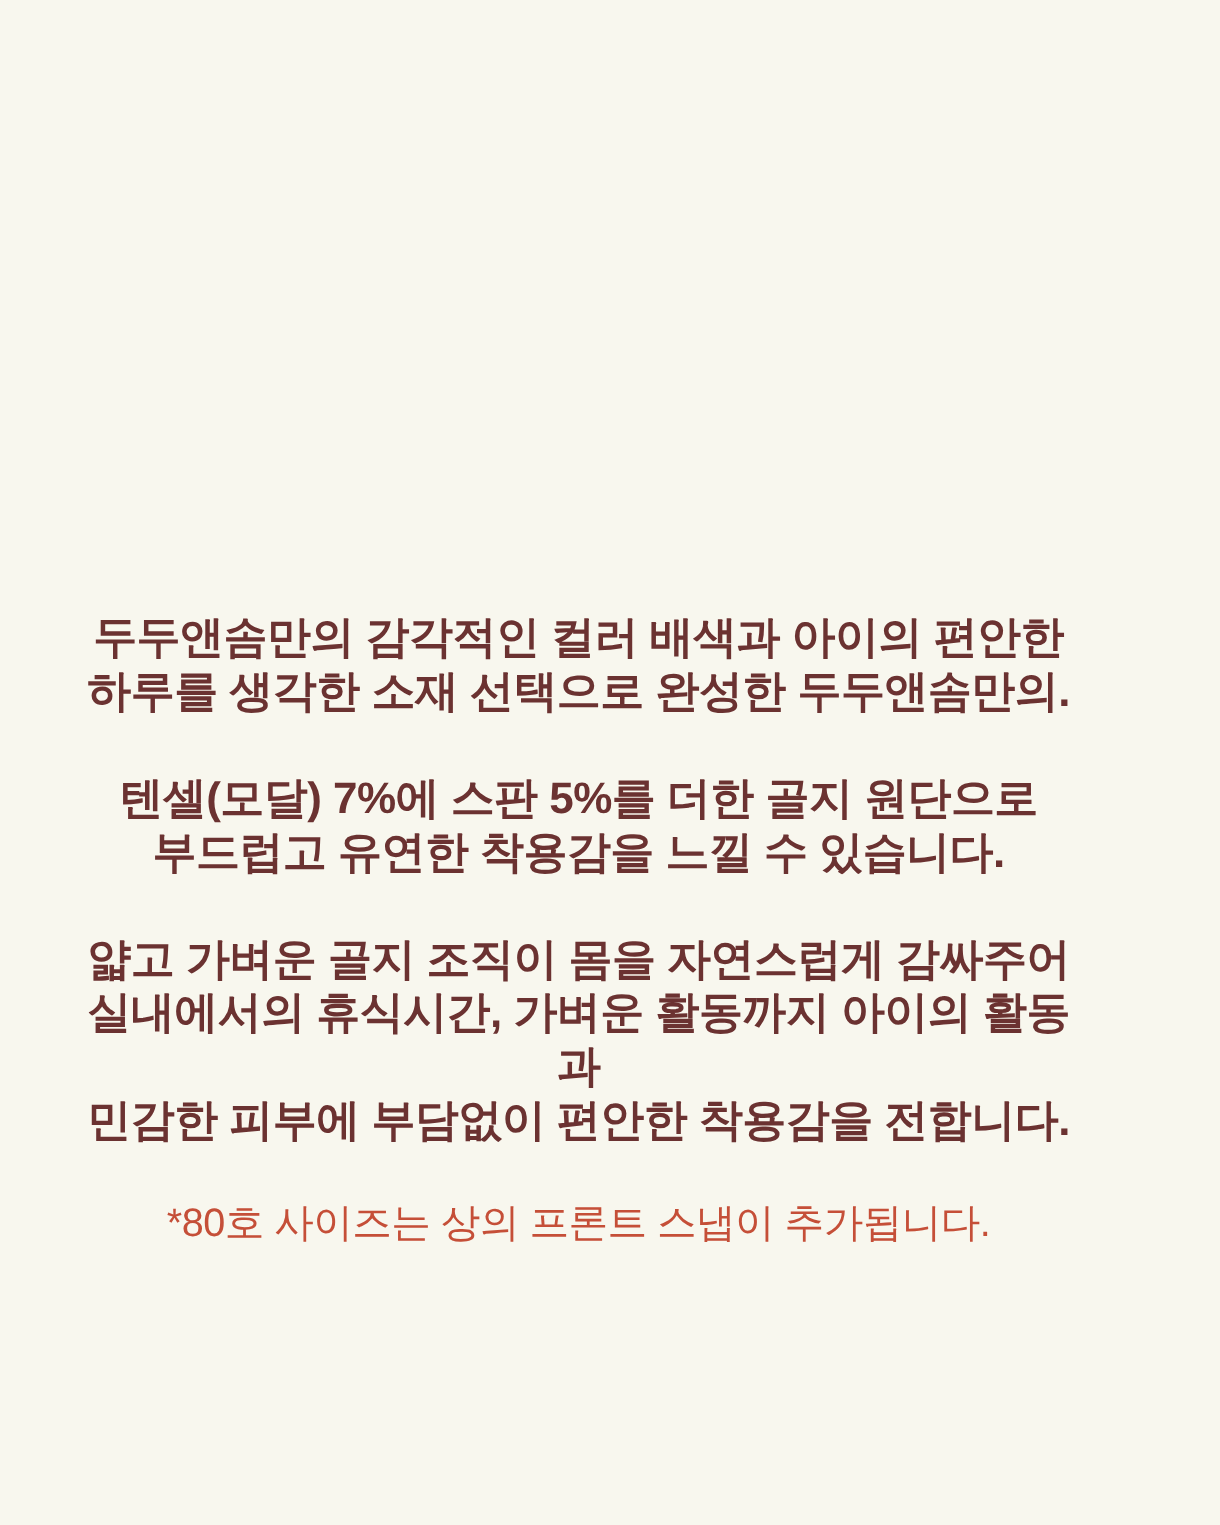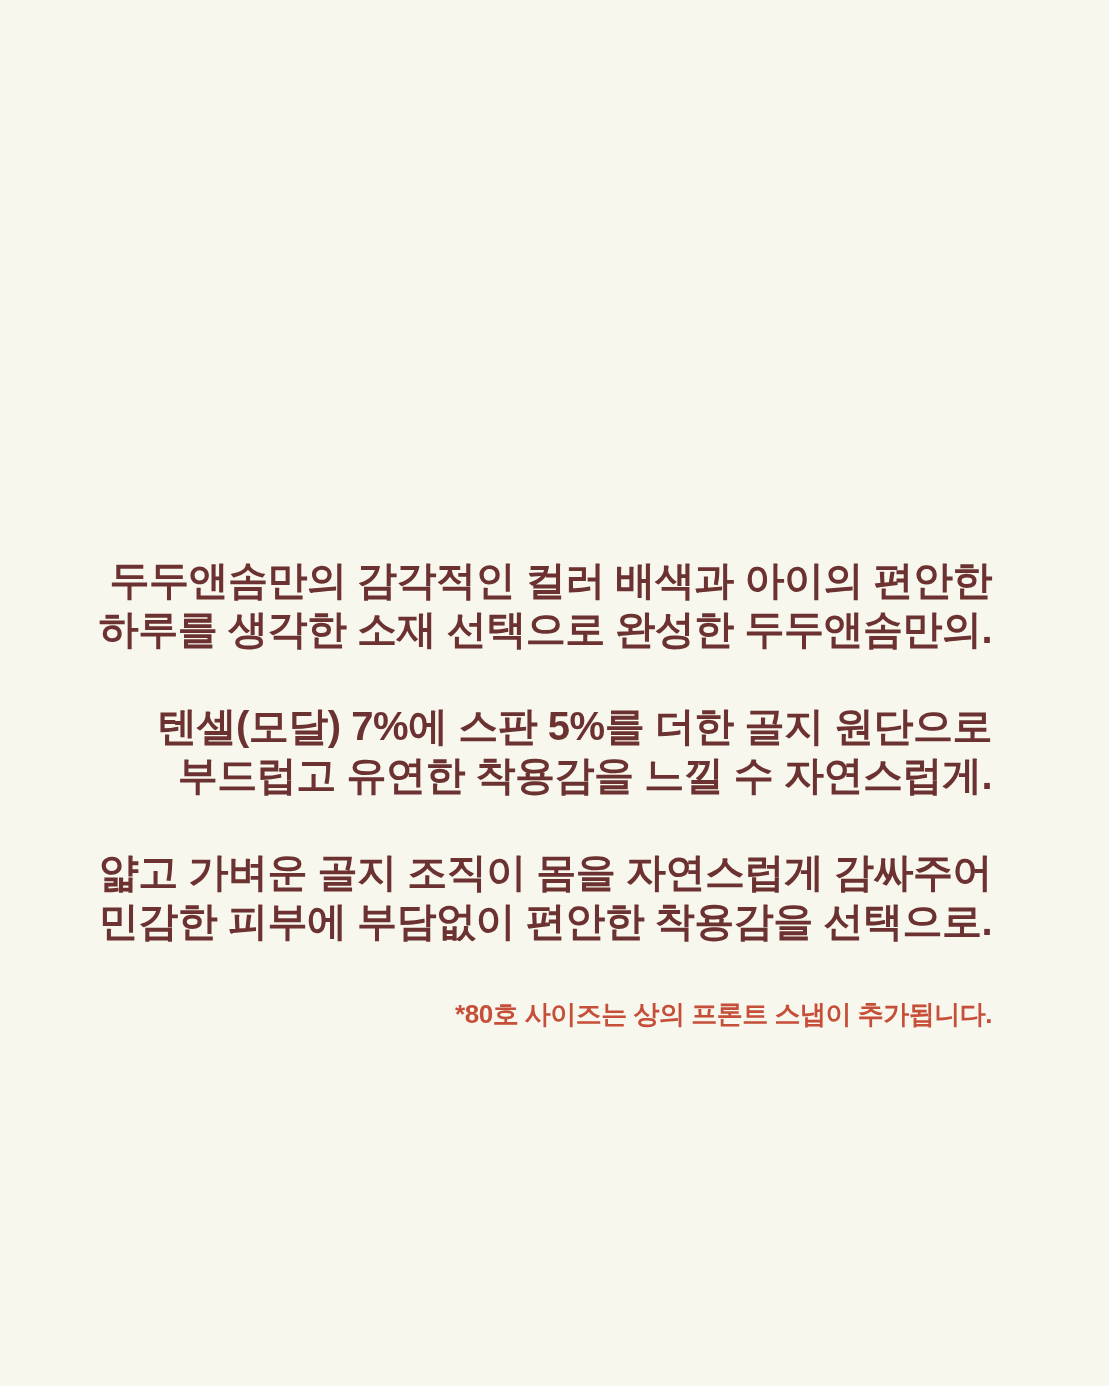"두두앤솜만의 감각적인 컬러 배색과 아이의" * { text-align: none -> center }
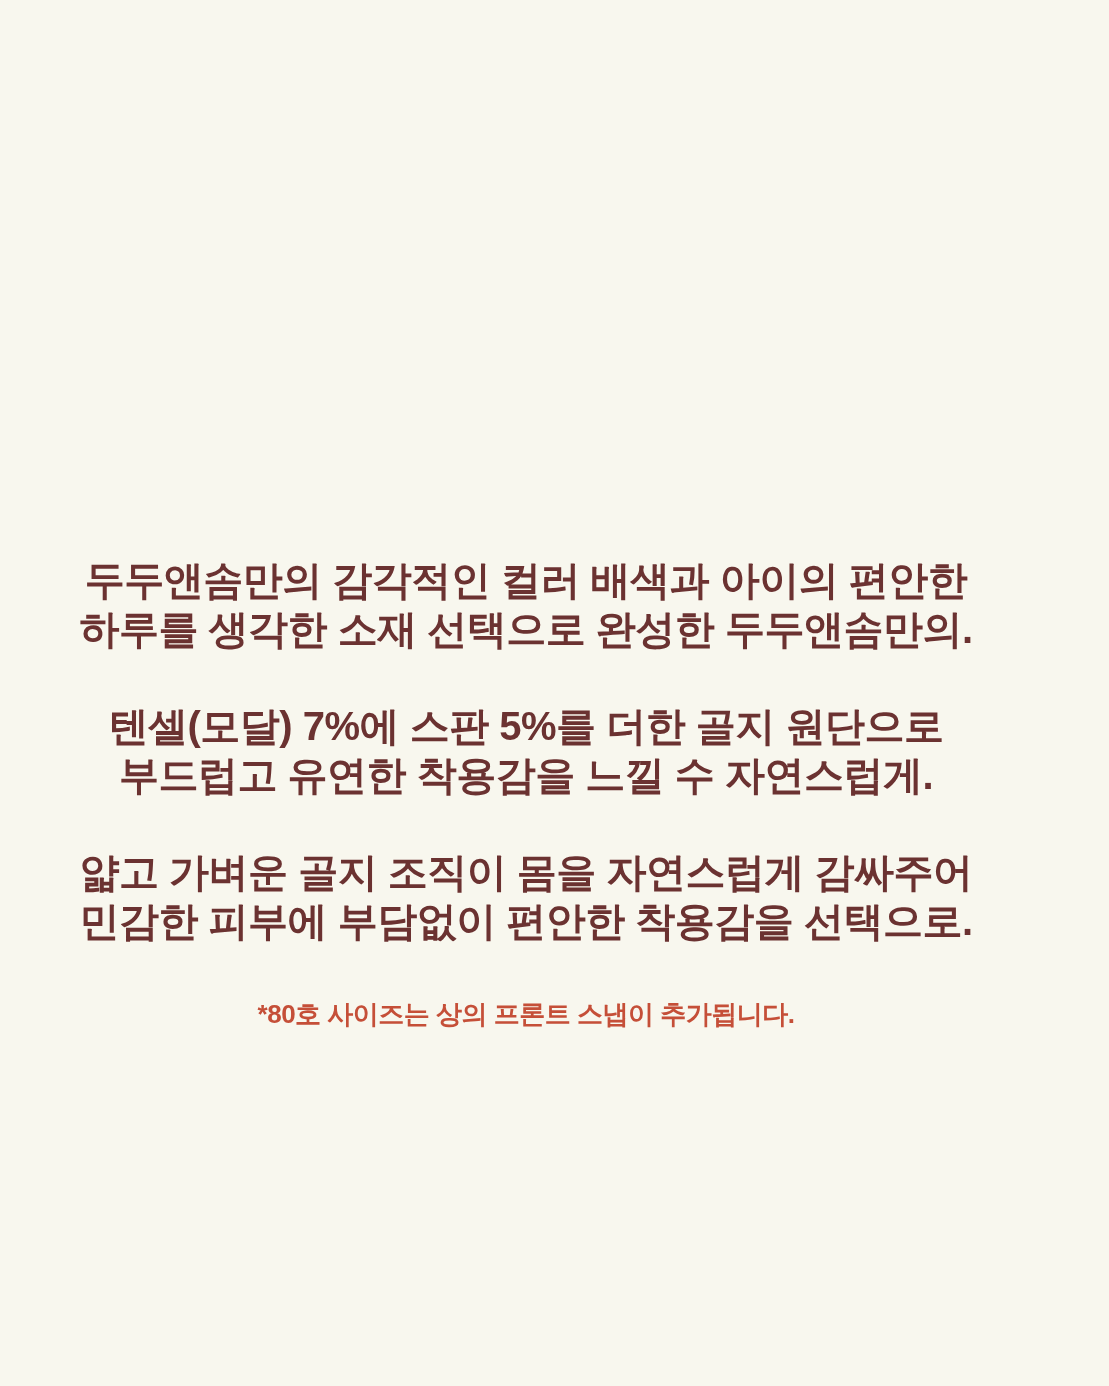"부드럽고 유연한 착용감을 느낄 수" span.line { text: 자연스럽게 -> 있습니다 }
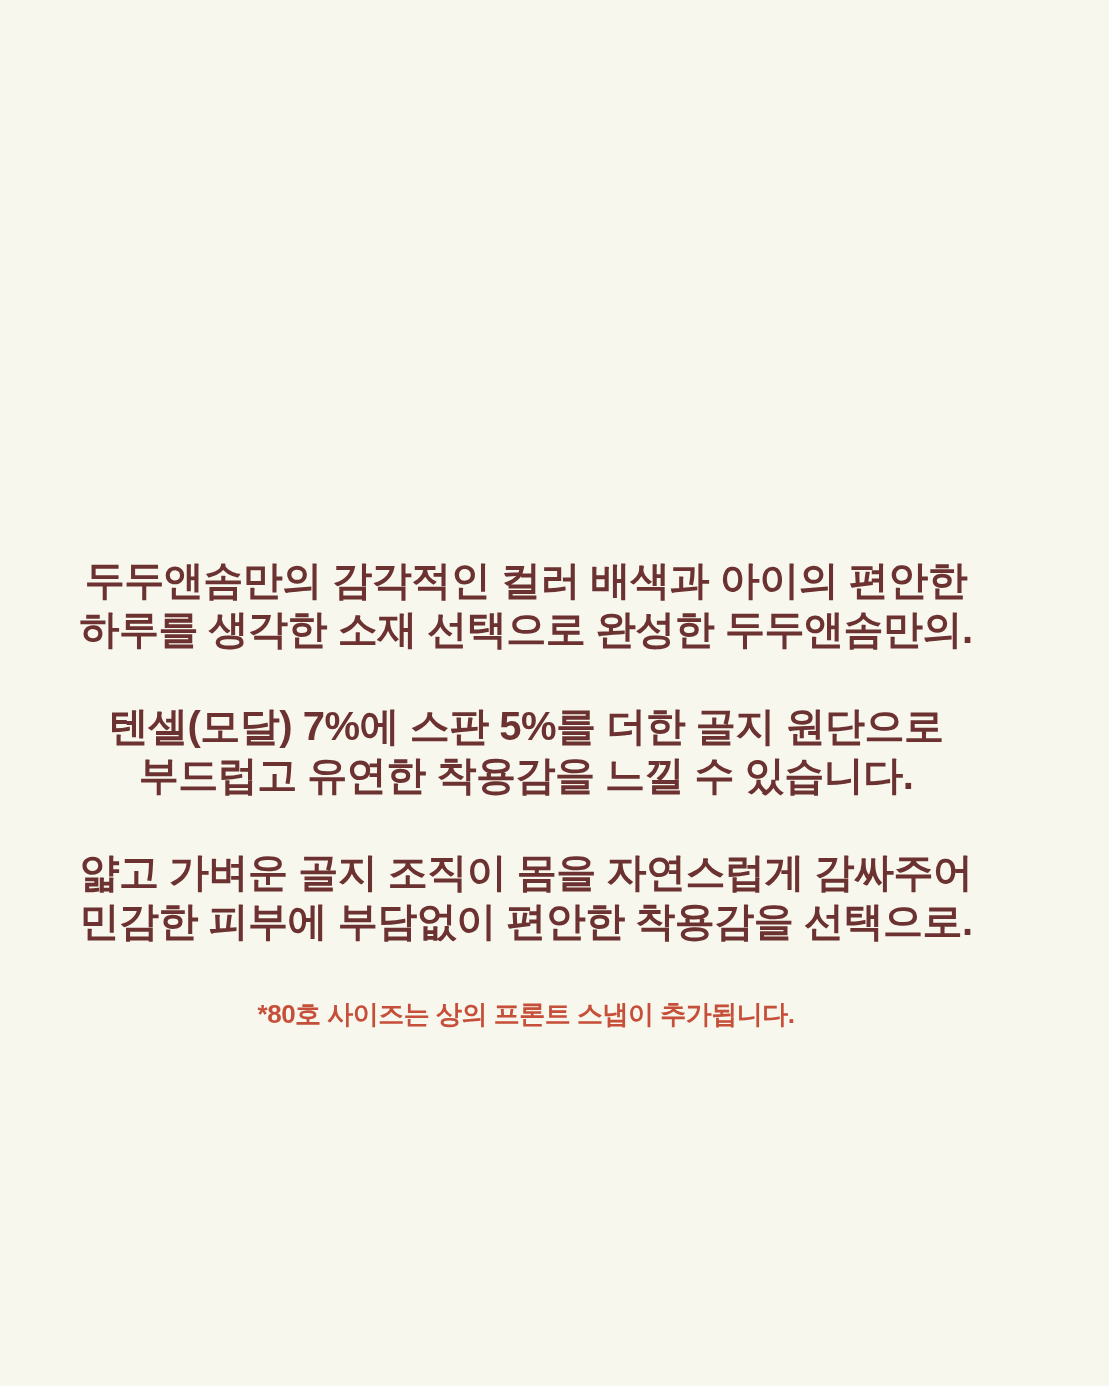"실내에서의 휴식시간, 가벼운 활동까지 아이의" span.line { html: none -> <span>실내에서의 휴식시간, 가벼운 활동까지 아이의 활동과</span> }
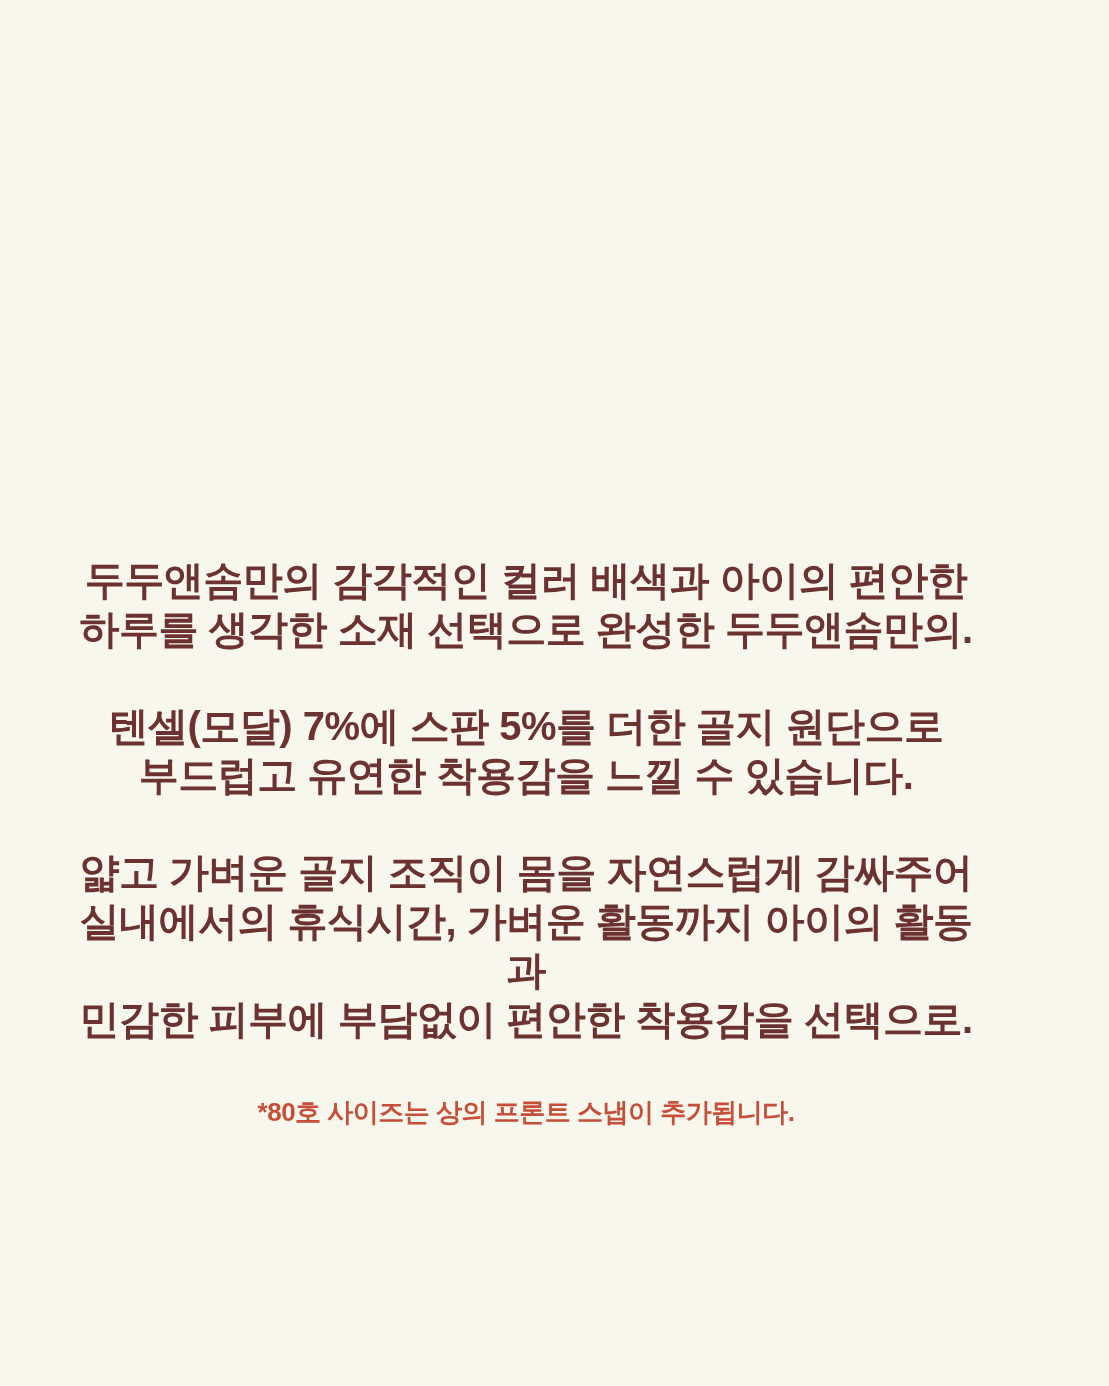"민감한 피부에 부담없이 편안한 착용감을" span.line { text: 선택으로 -> 전합니다 }
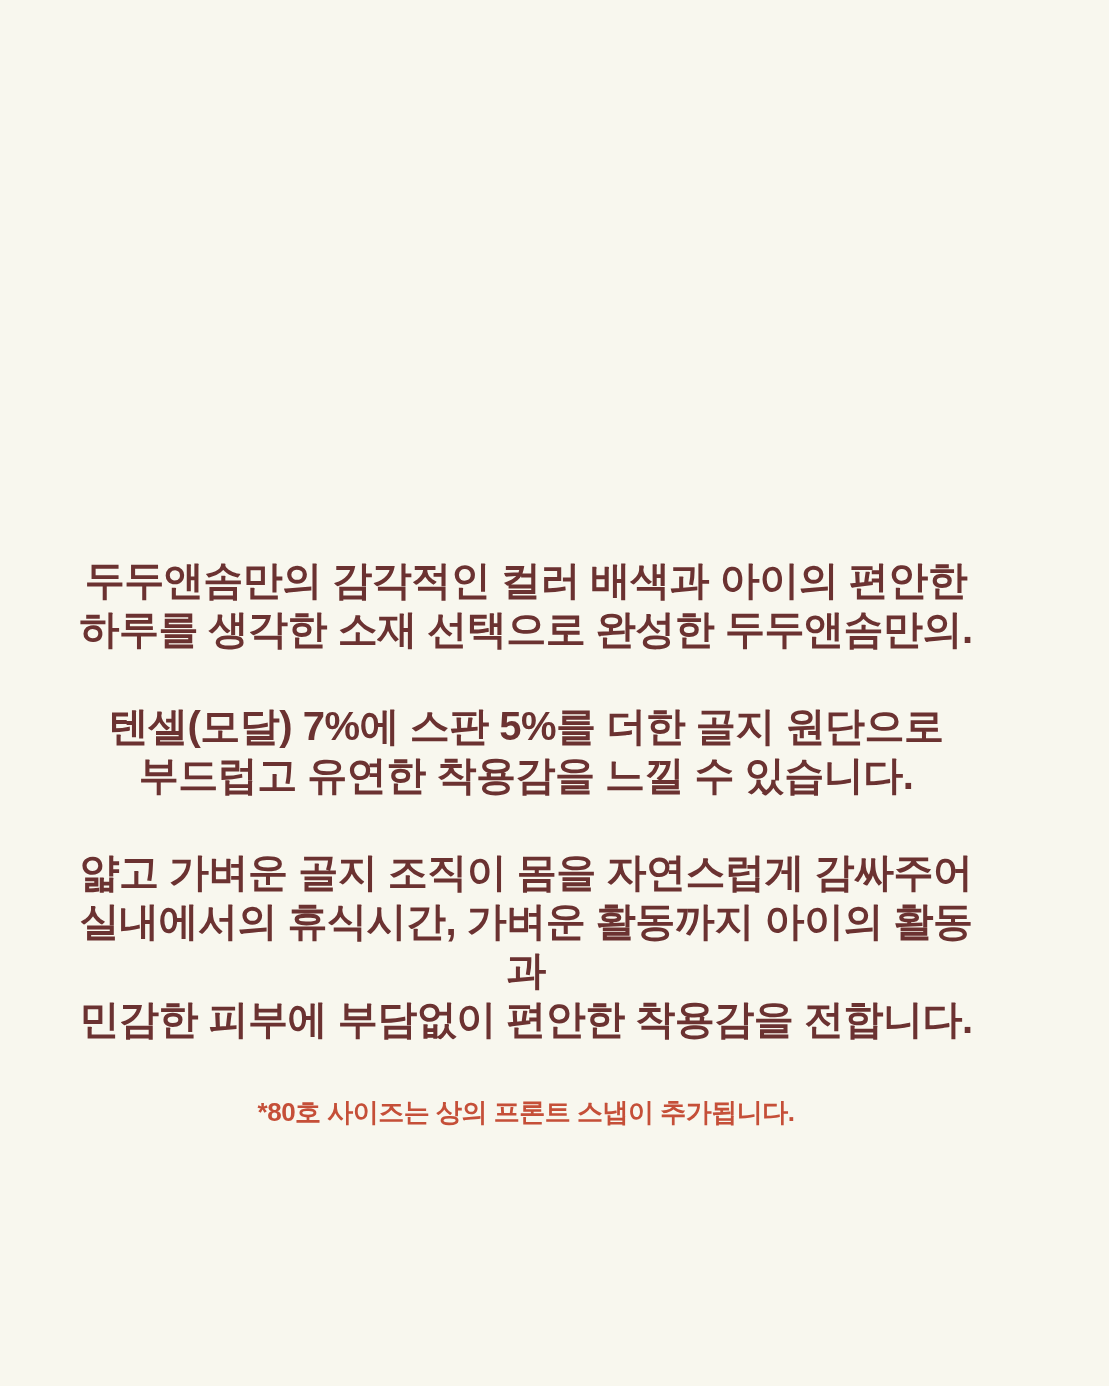"*80호 사이즈는 상의 프론트 스냅이" .note { font-size: 26px -> 36px; font-weight: 700 -> 400 }
